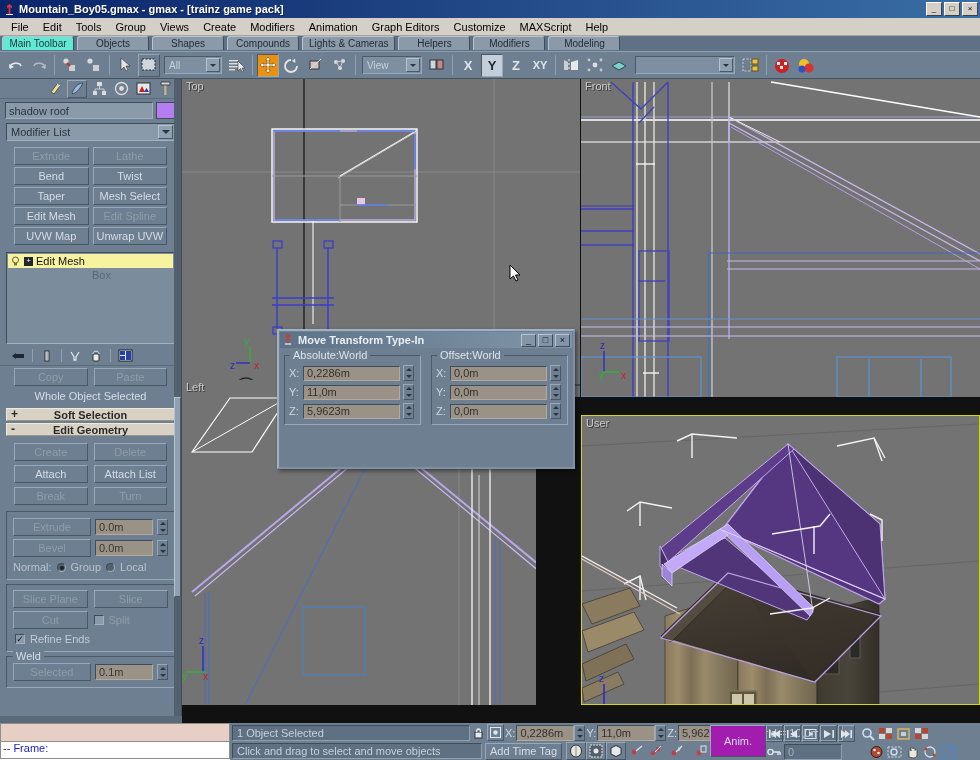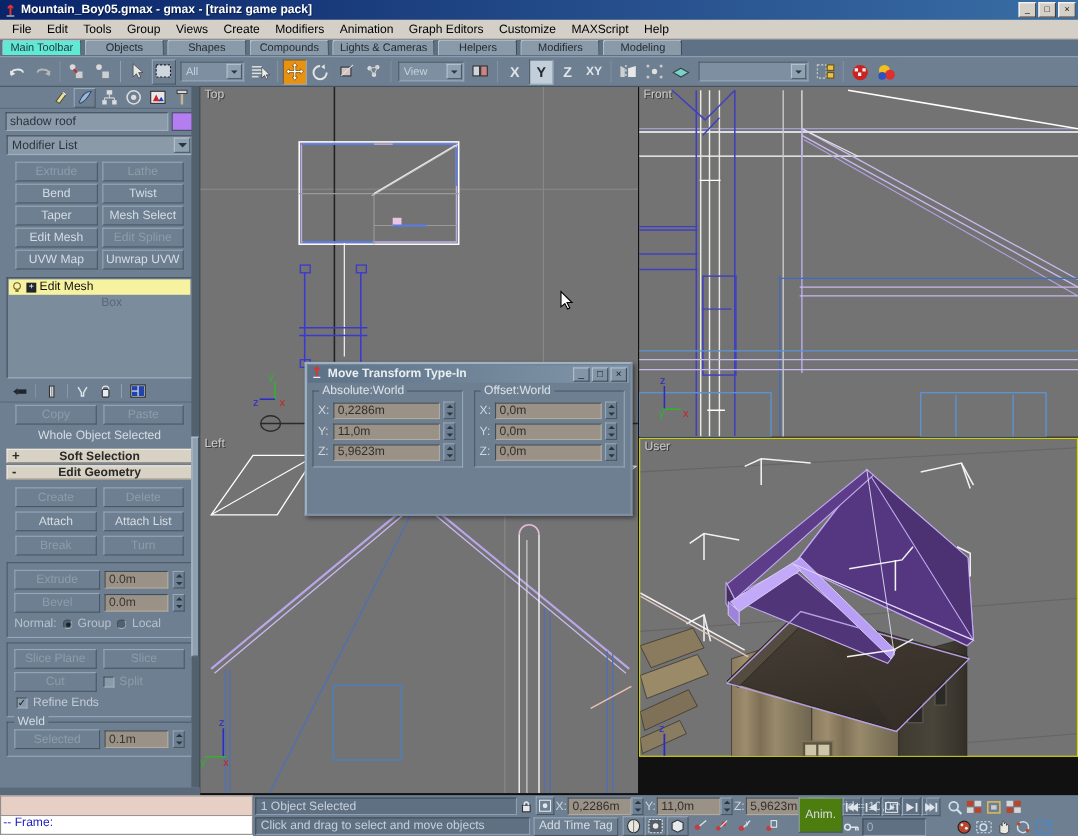"Left" .vp-bl { top: 317px -> 301px; width: 398px -> 354px }
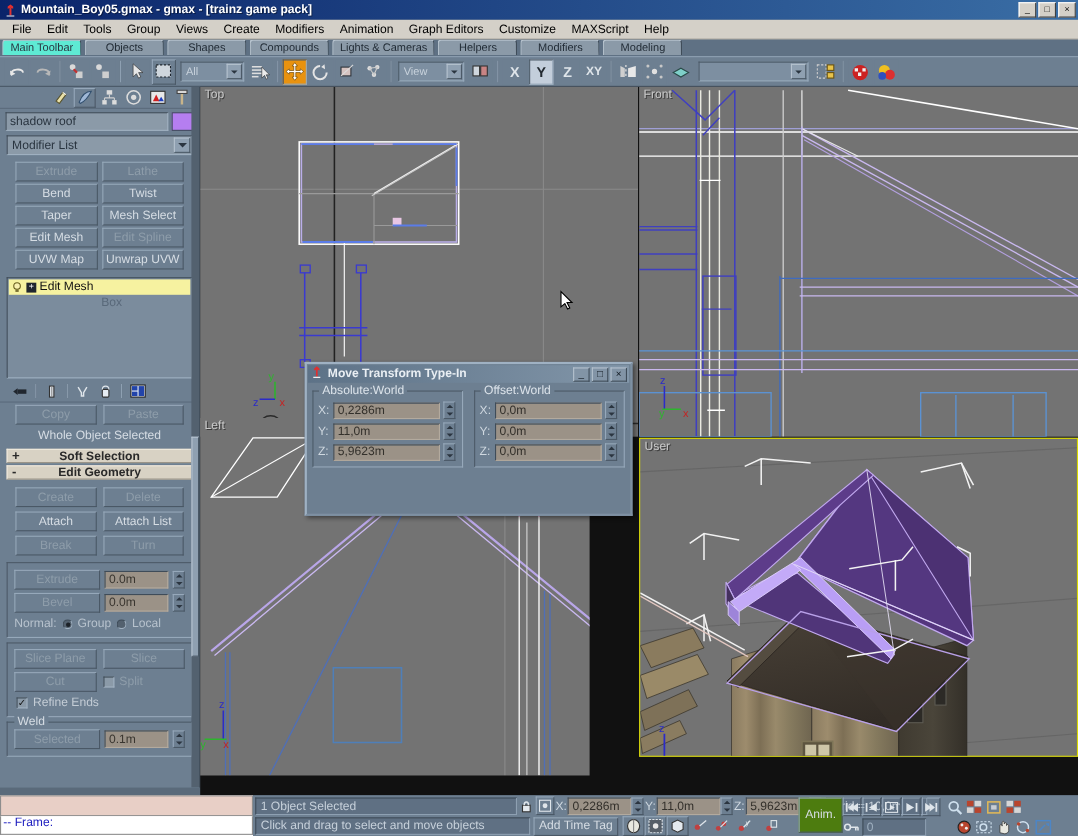"User" .vp-br { top: 319px -> 336px }
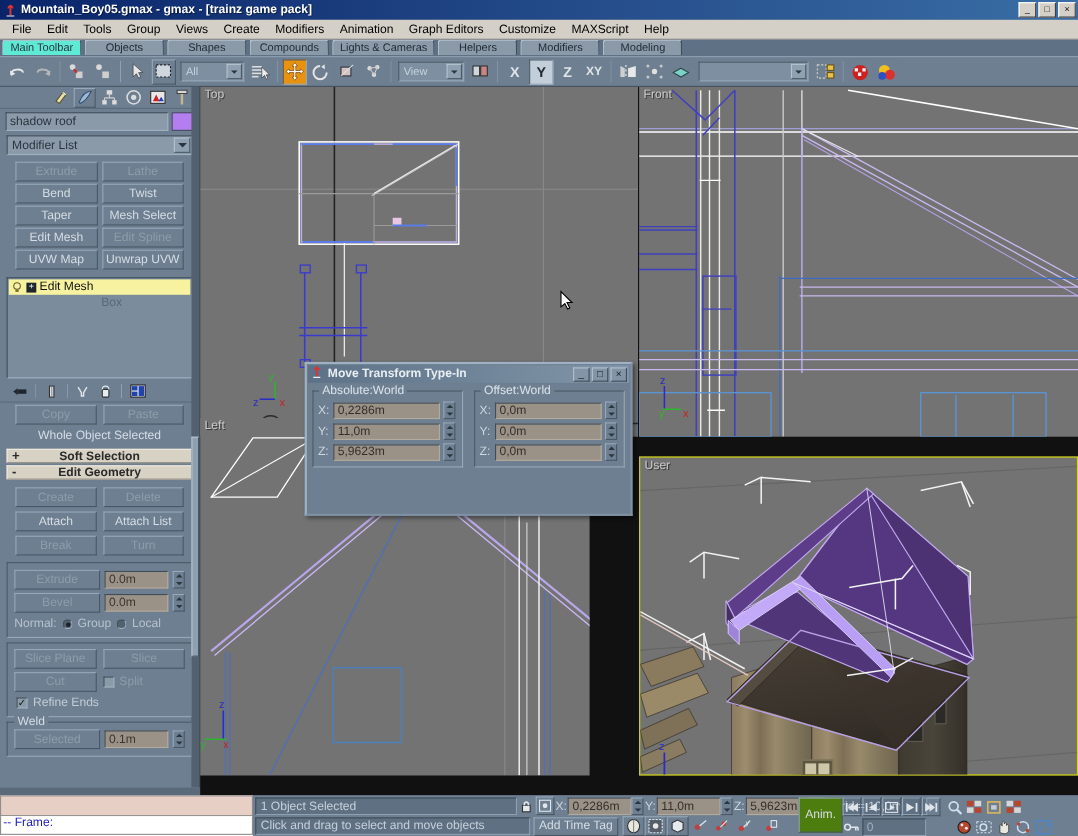"Anim." .animbtn { background: #4d7c0f -> #a21caf; width: 40px -> 56px }
